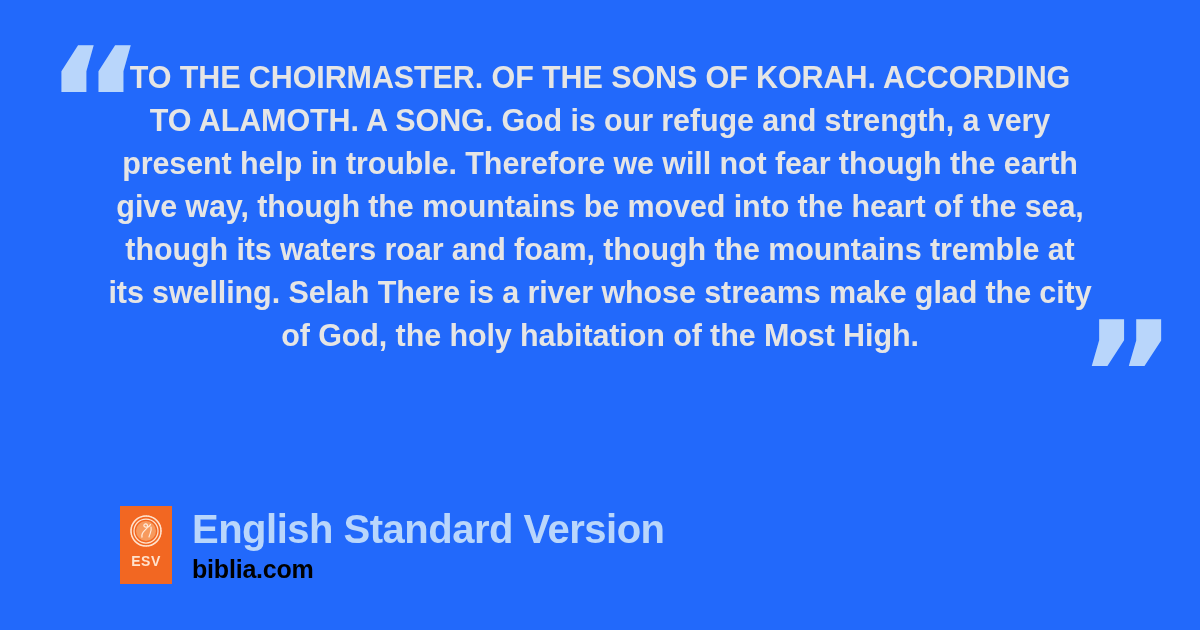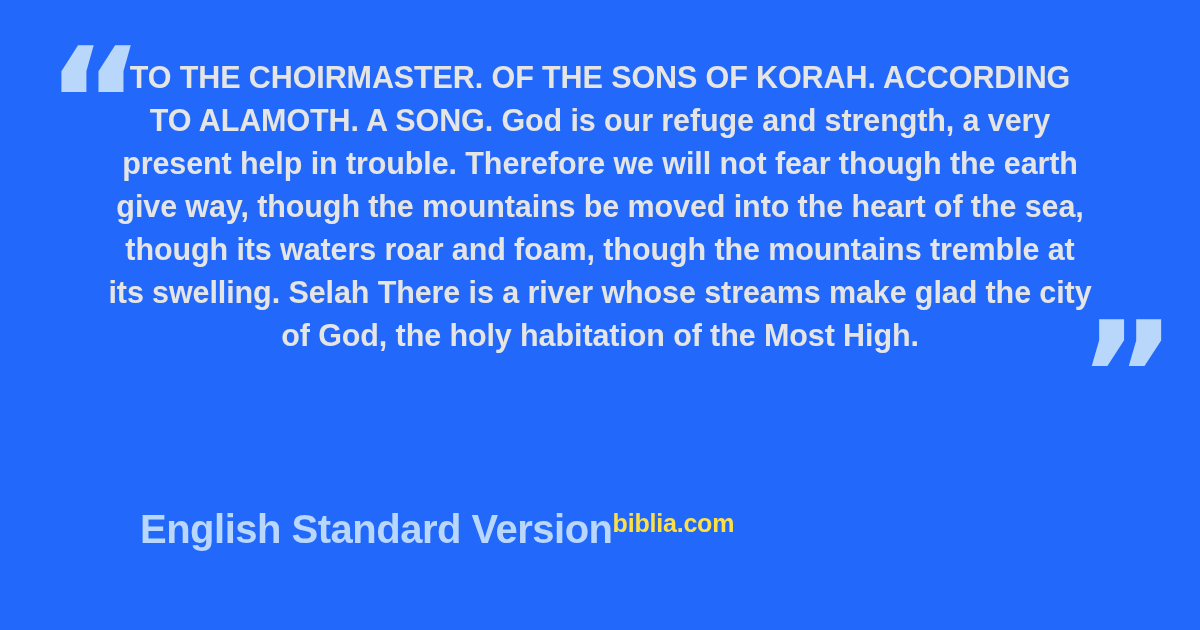"English Standard Version" #attribution-text { flex-direction: row -> column }
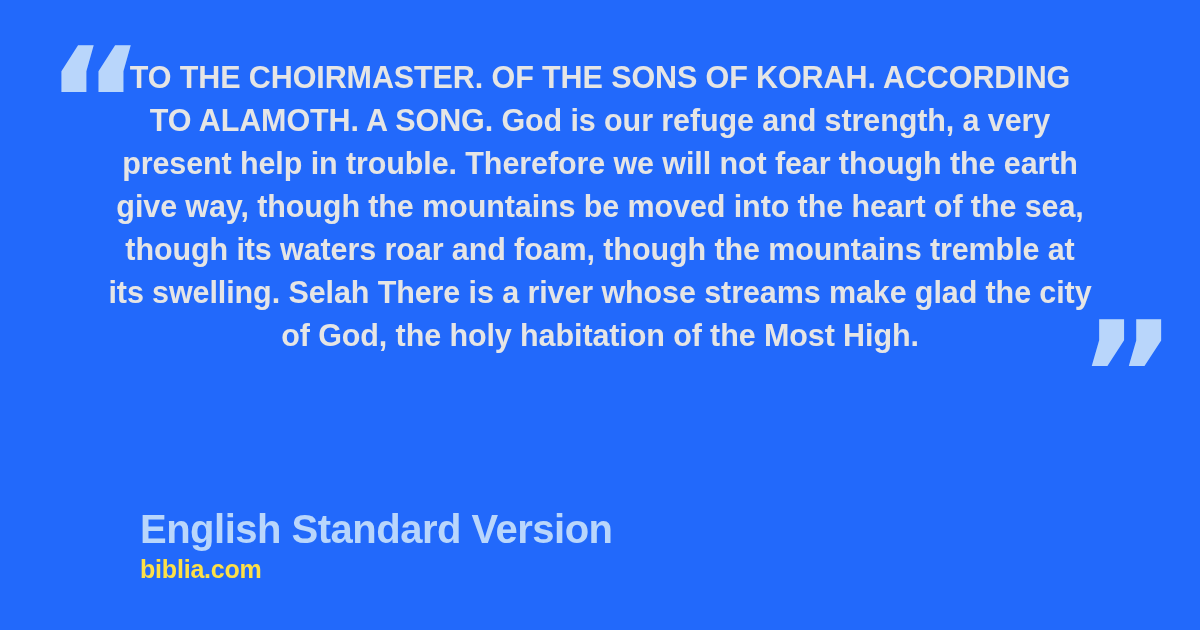"ESV" div { html: none -> <div> <svg> <circle></circle> <circle></circle> <circle></circle> <circle></circle> <path></path> <path></path> </svg> <span>ESV</span> </div> }
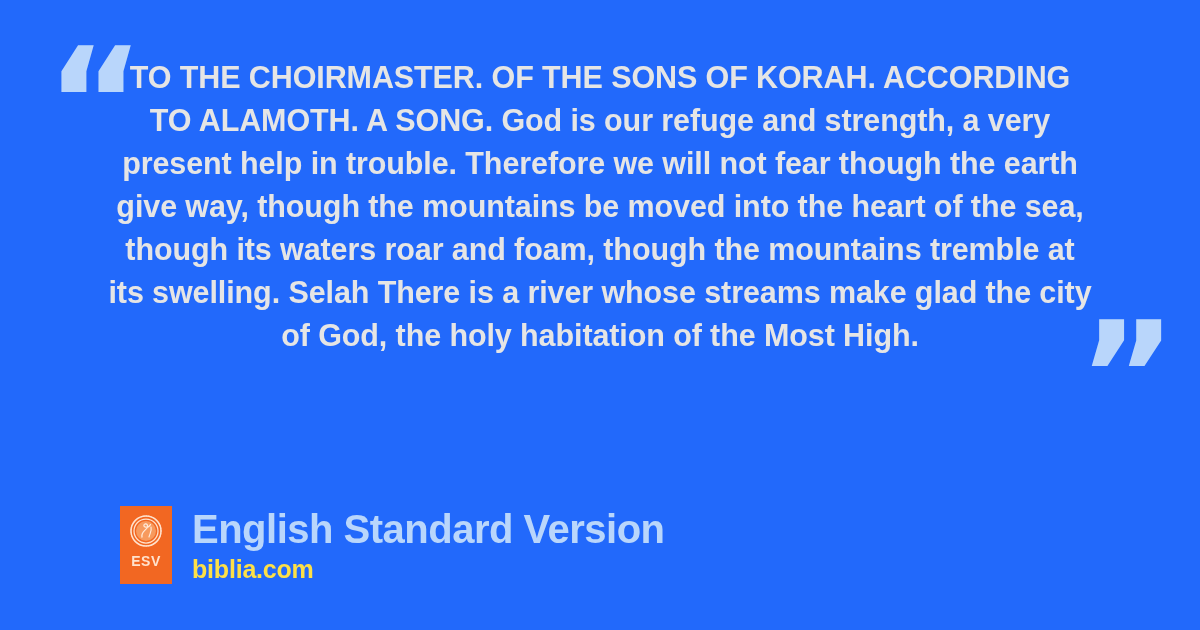"biblia.com" #site-url { color: #fde047 -> #000000 }
